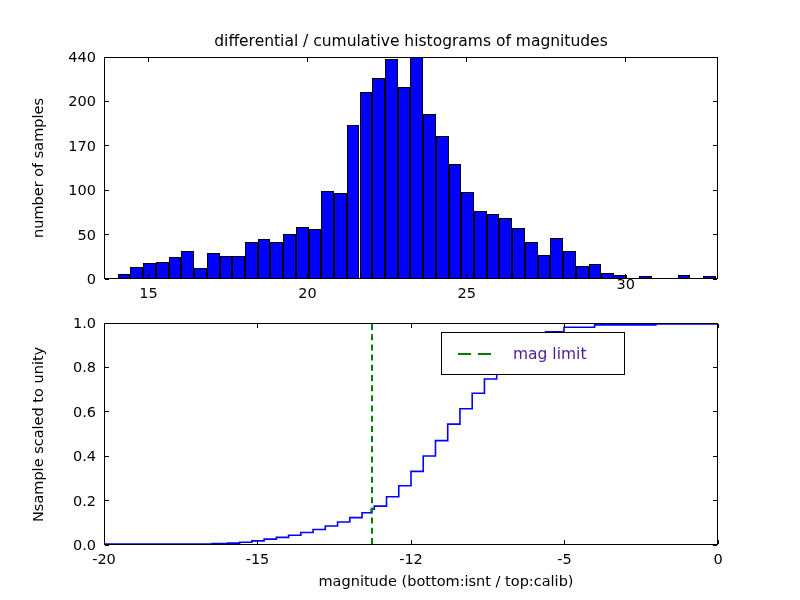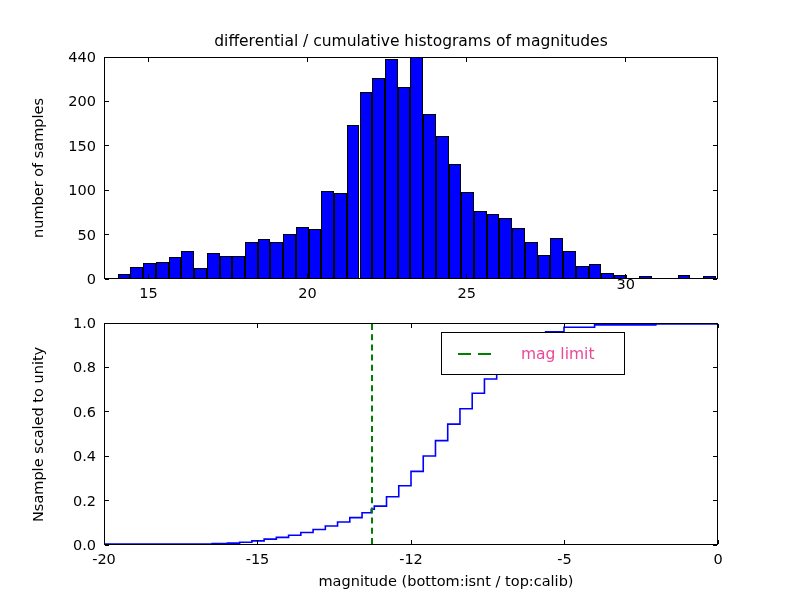"150" div.tick-lbl { text: 150 -> 170 }
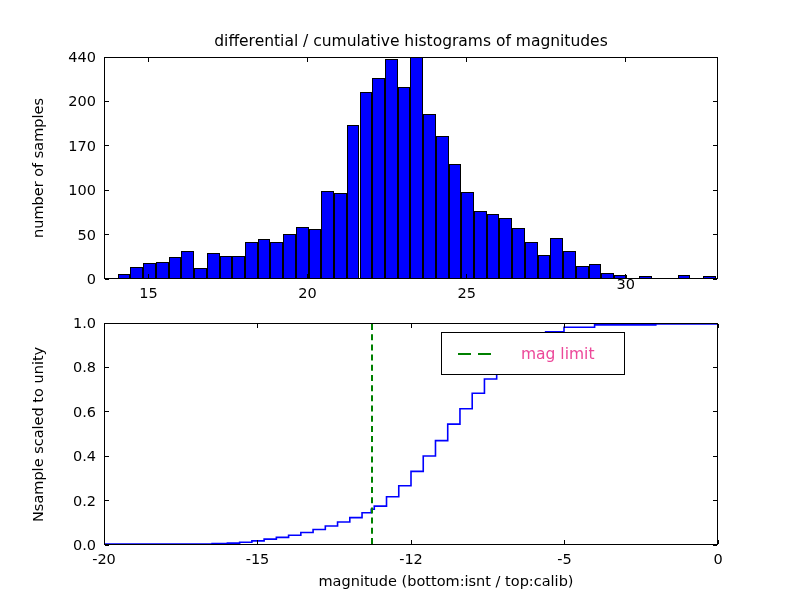"mag limit" .legend-text { color: #ec4899 -> #4c1d95; margin-left: 13px -> 5px }
